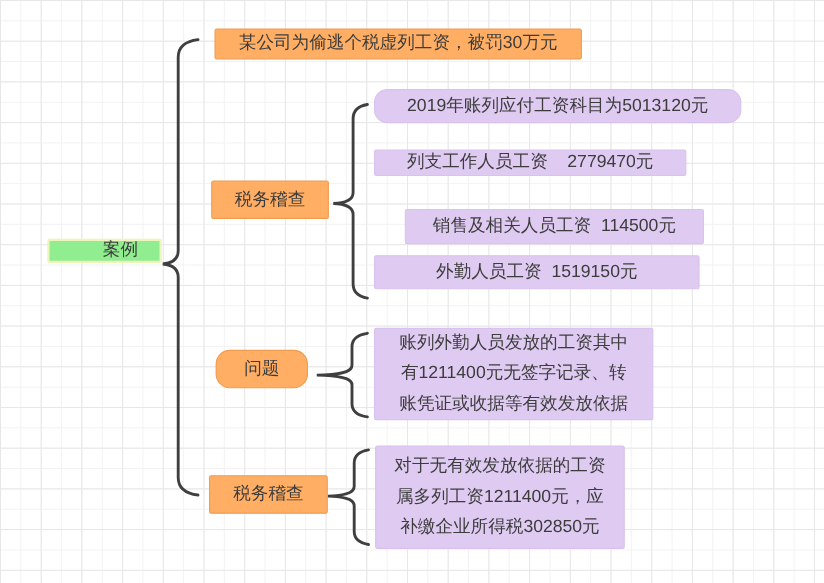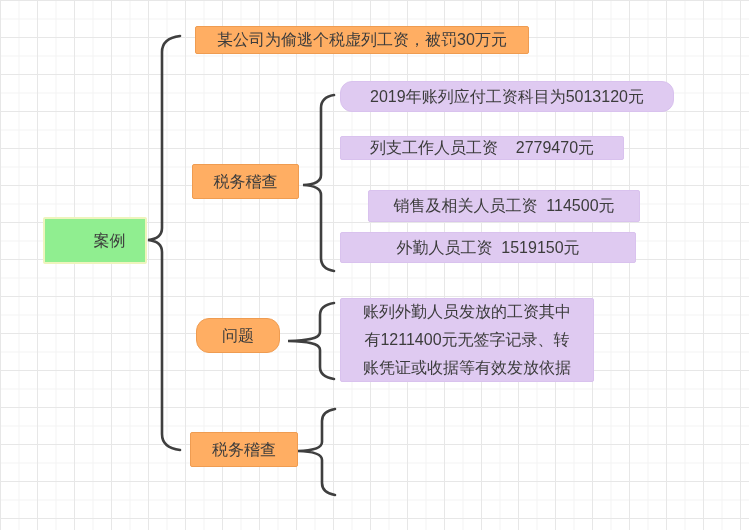"案例" #root-node { height: 47px -> 22px }
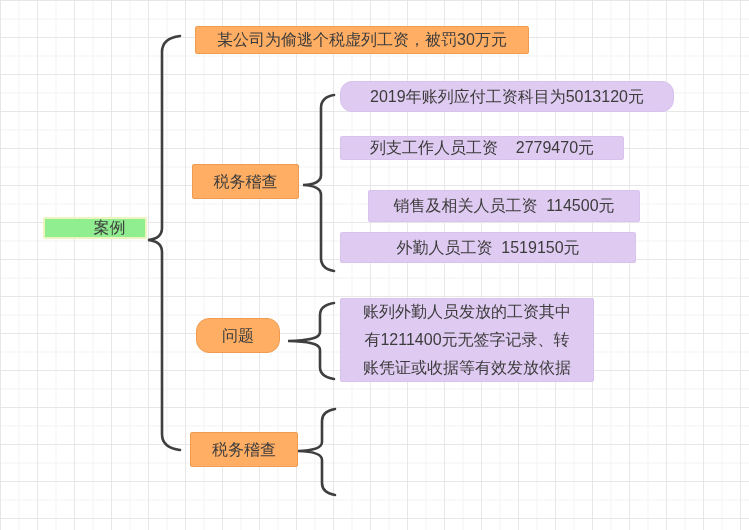"对于无有效发放依据的工资" div.node { html: none -> <div>对于无有效发放依据的工资 属多列工资1211400元，应 补缴企业所得税302850元</div> }
